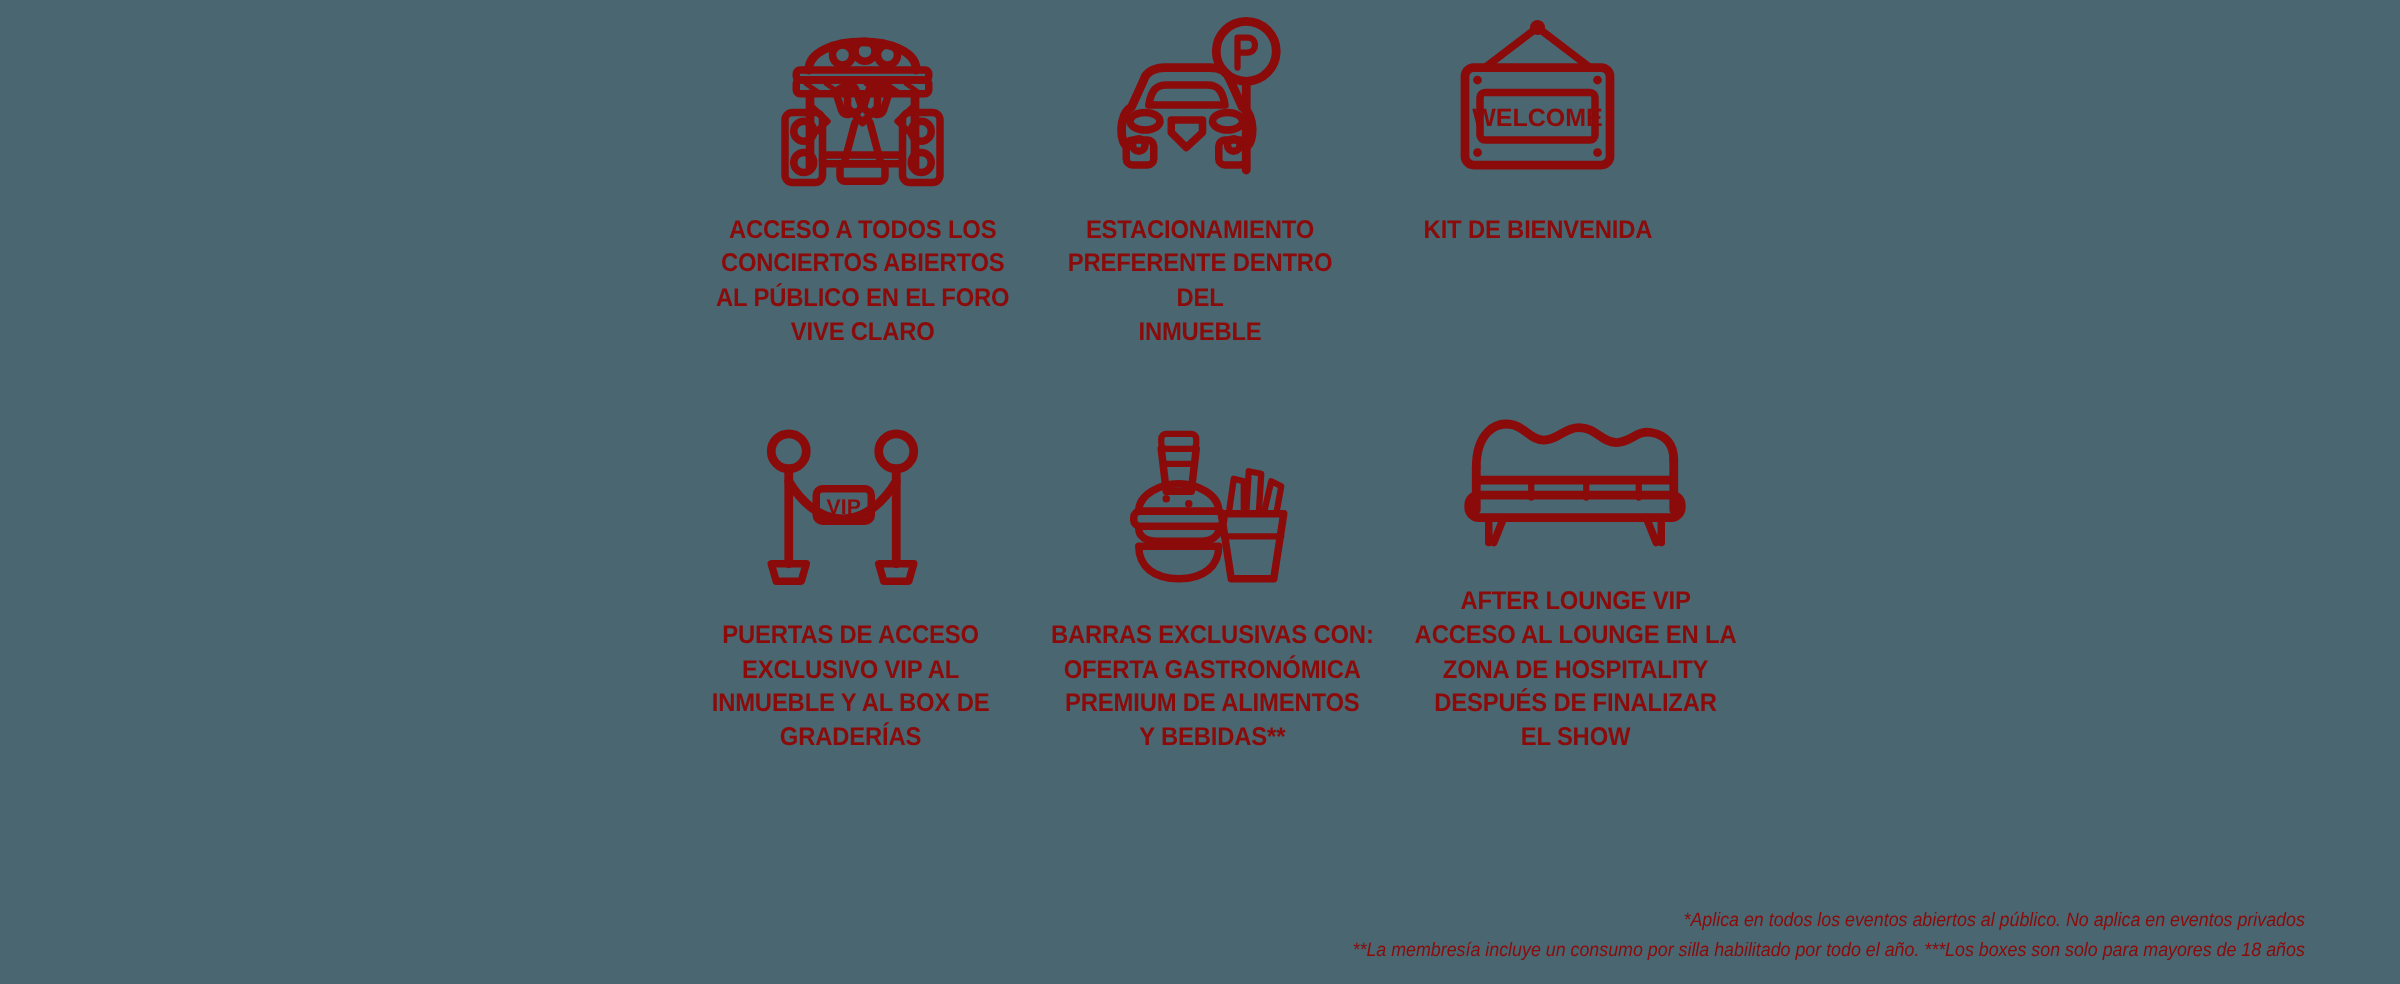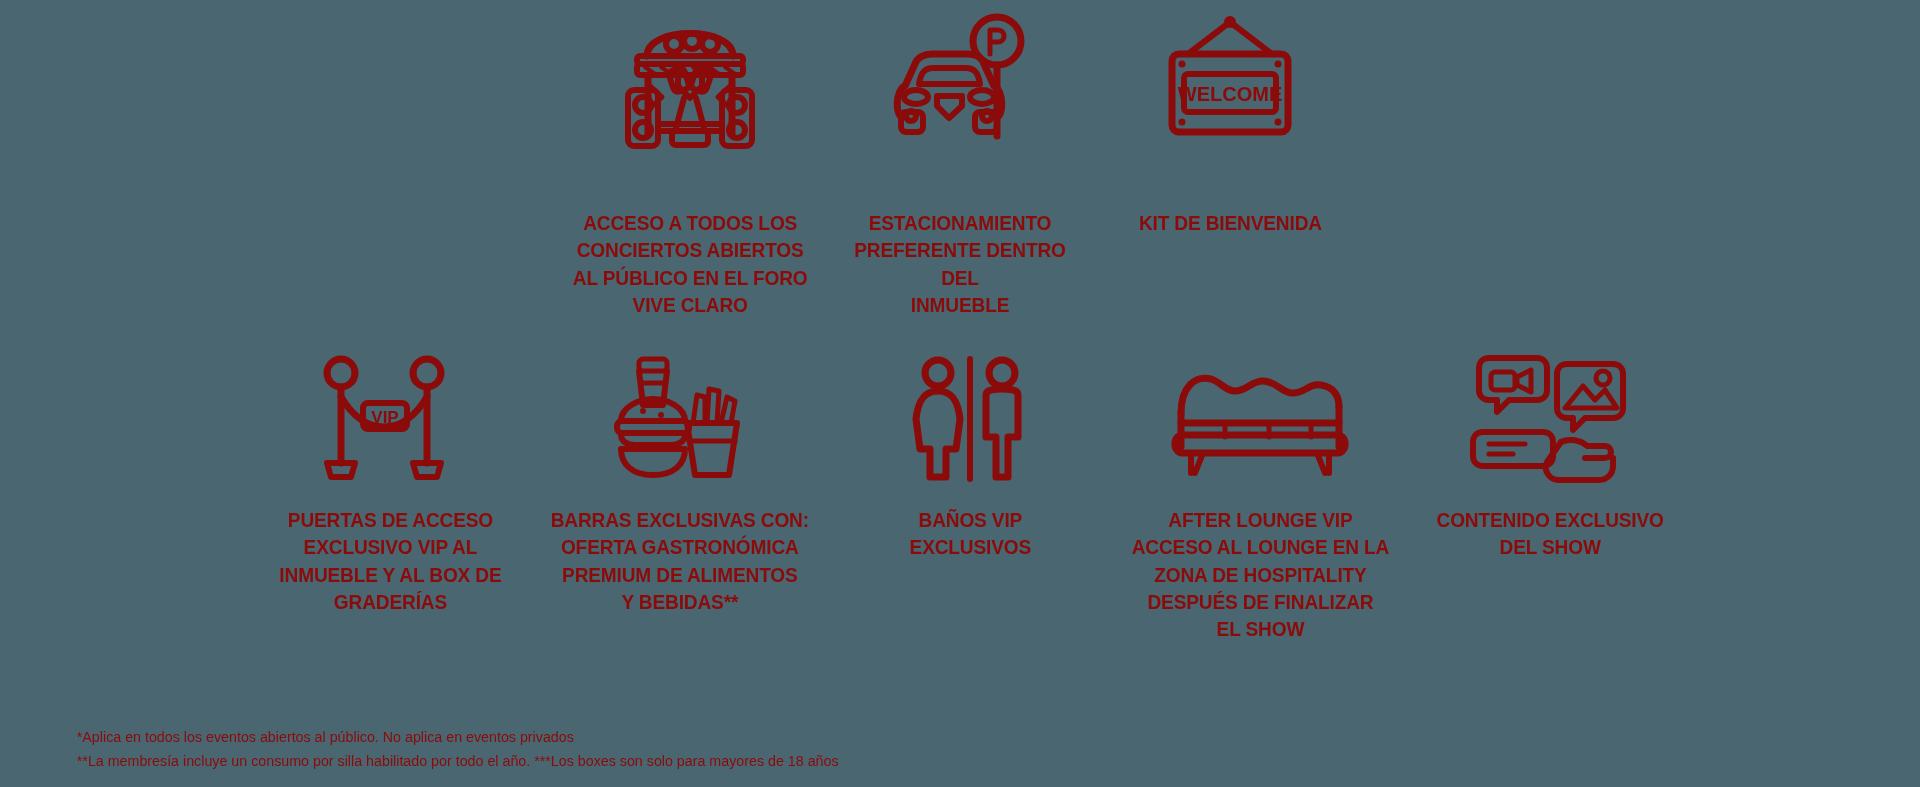"WELCOME" .row-primary .benefit-item { gap: 39px -> none }
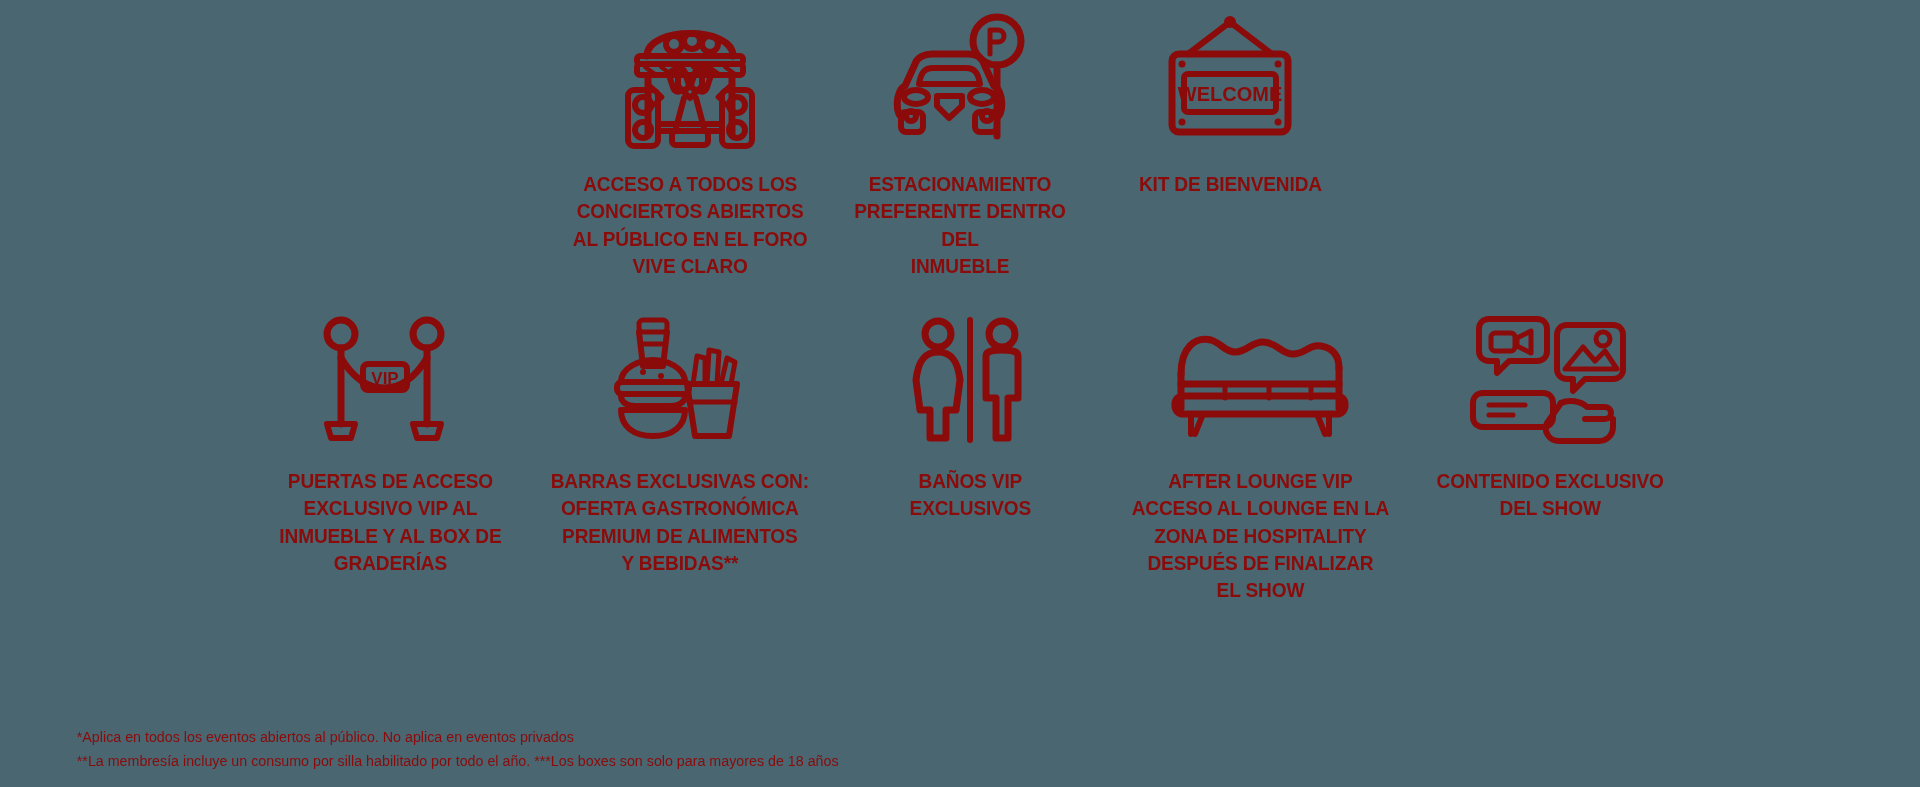"VIP" .row-secondary { align-items: none -> flex-end }
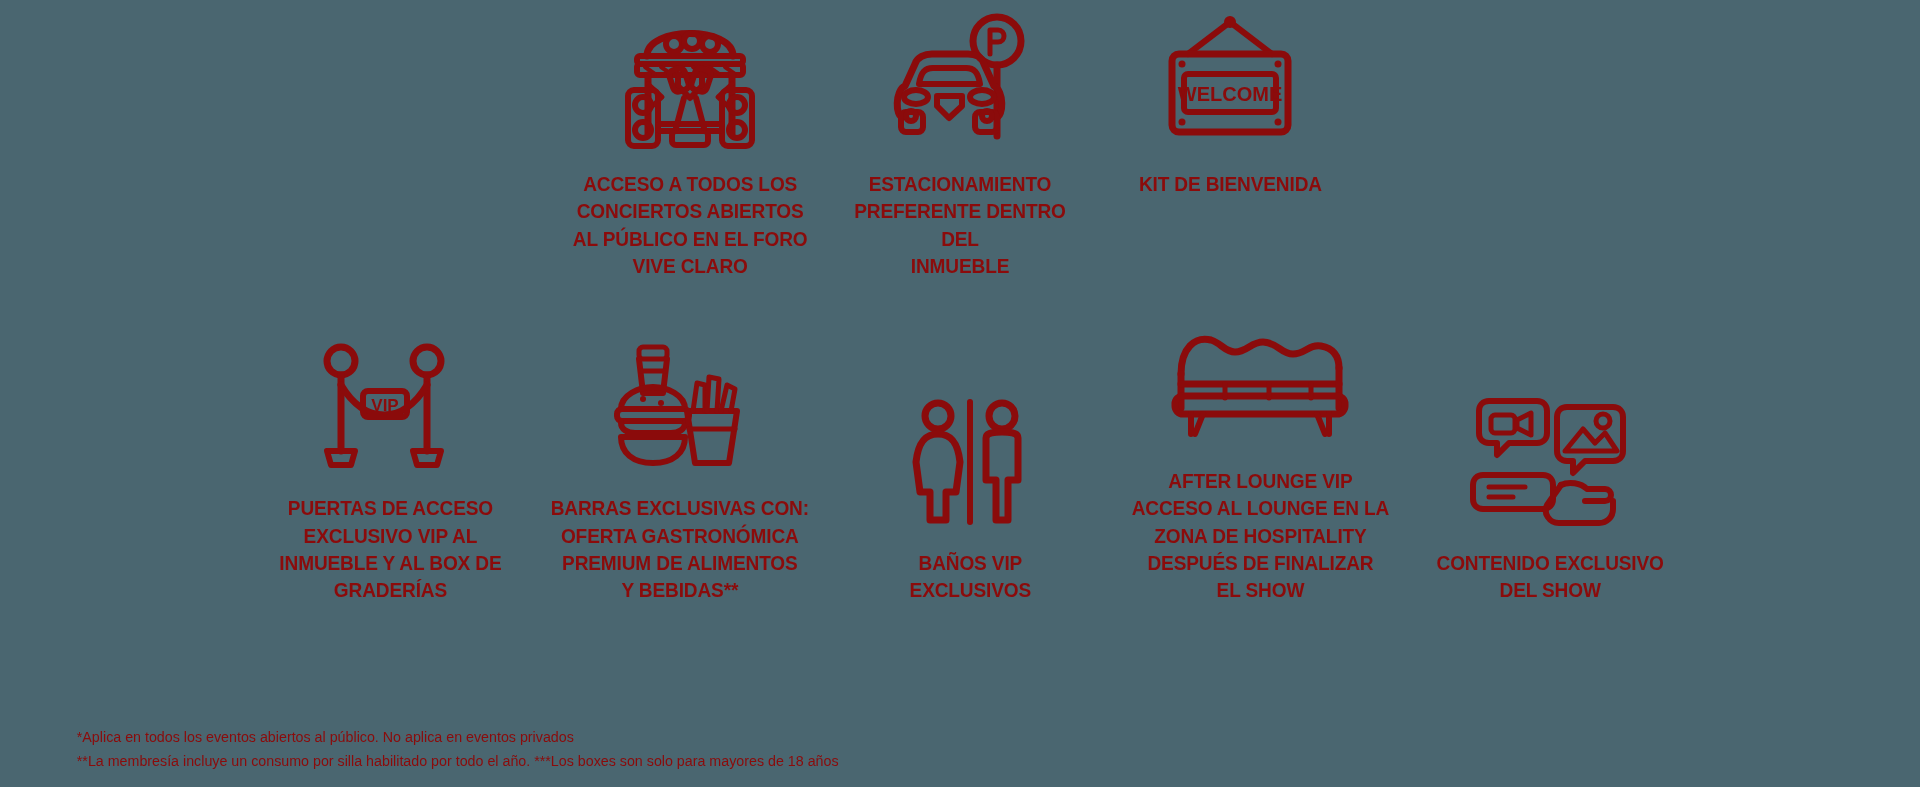"BAÑOS VIP" div.benefit-item { html: <div> <div> <svg> <circle></circle> <path></path> <path></path> <circle></circle> <path></path> </svg> </div> <div>BAÑOS VIP EXCLUSIVOS</div> </div> -> none }
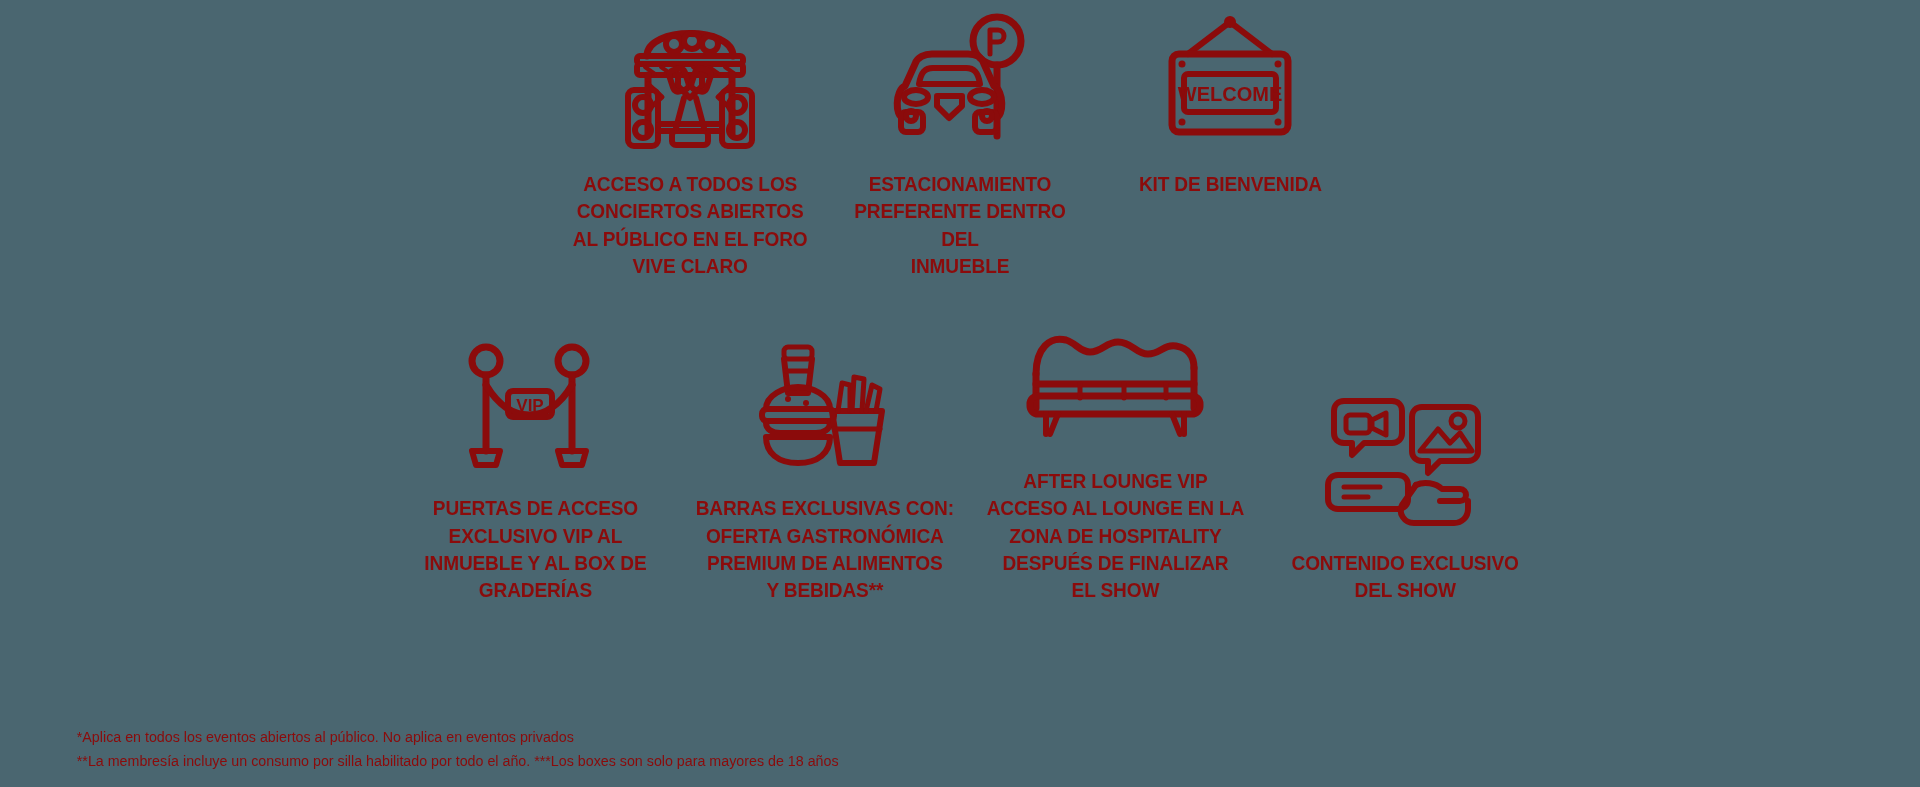"CONTENIDO EXCLUSIVO" div.benefit-item { html: <div> <div> <svg> <path></path> <rect></rect> <path></path> <path></path> <path></path> <circle></circle> <path></path> <path></path> <path></path> <path></path> </svg> </div> <div>CONTENIDO EXCLUSIVO DEL SHOW</div> </div> -> none }
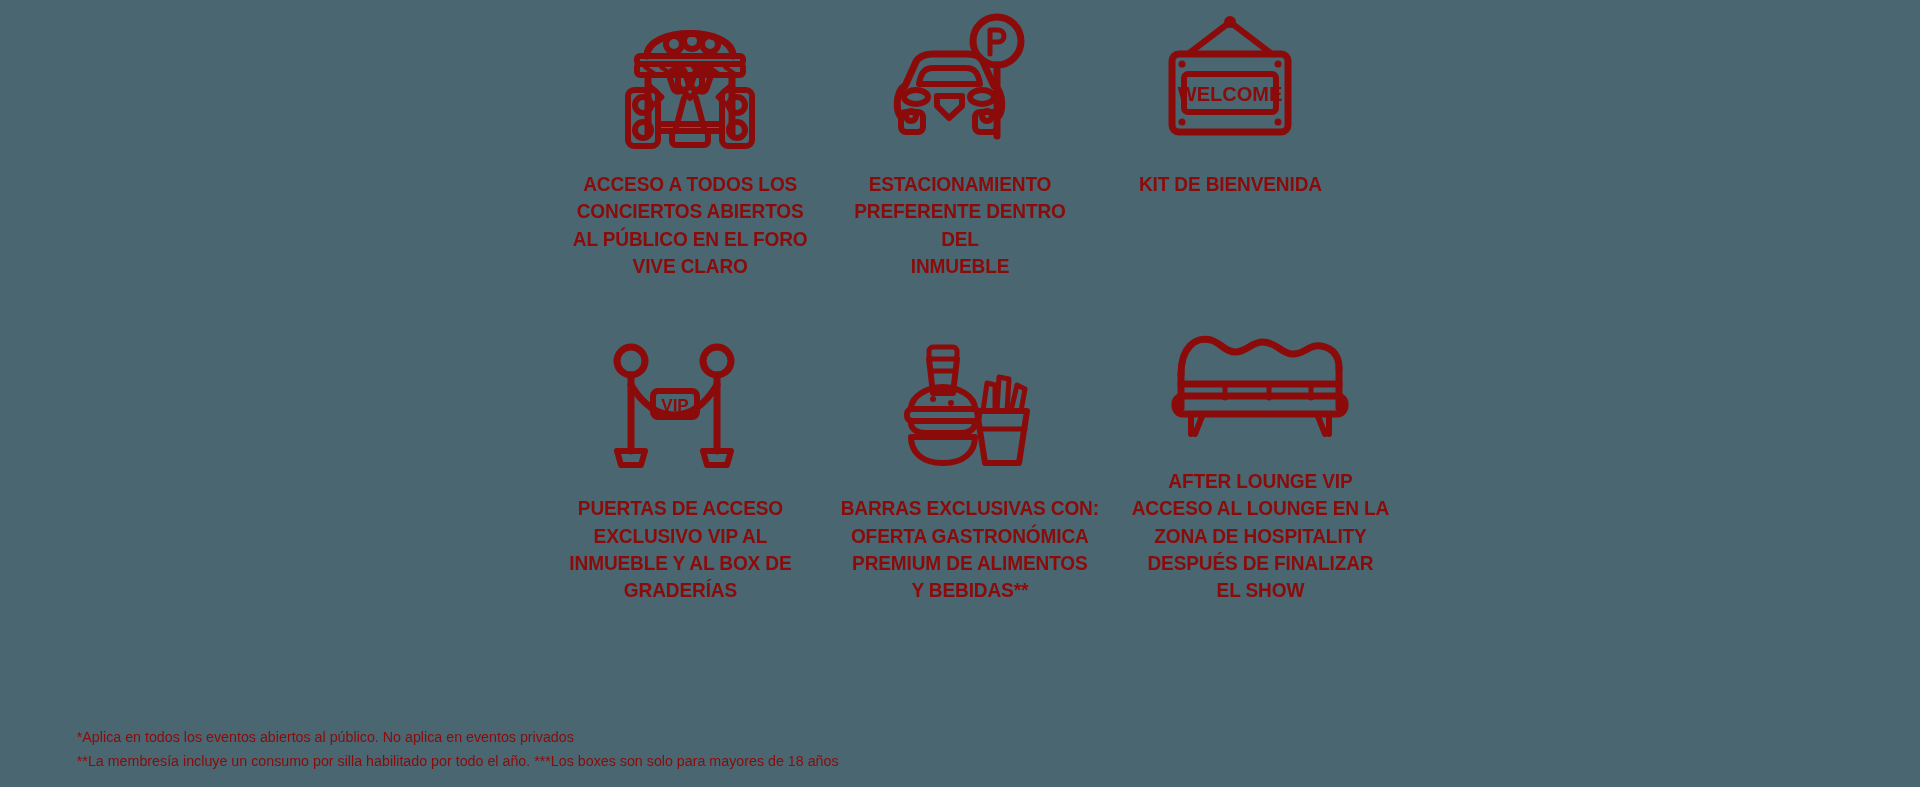"*Aplica en todos los eventos" .footnotes { font-style: none -> italic; left: 0 -> 16px; text-align: left -> right }
